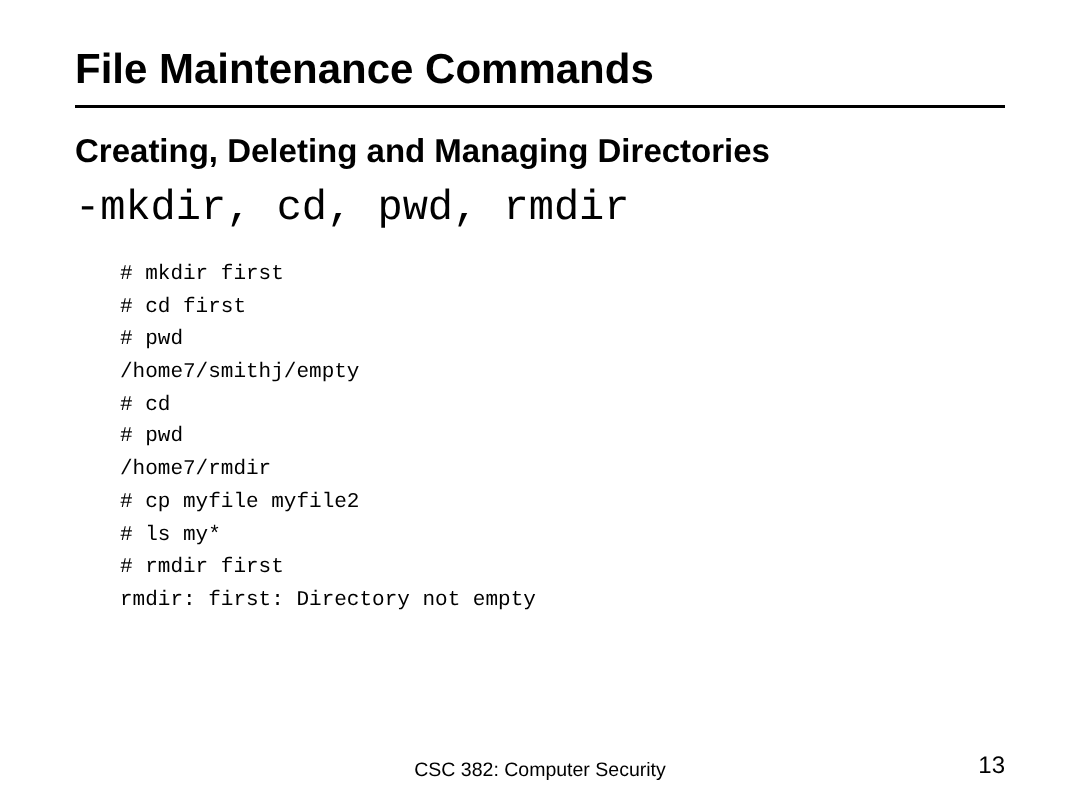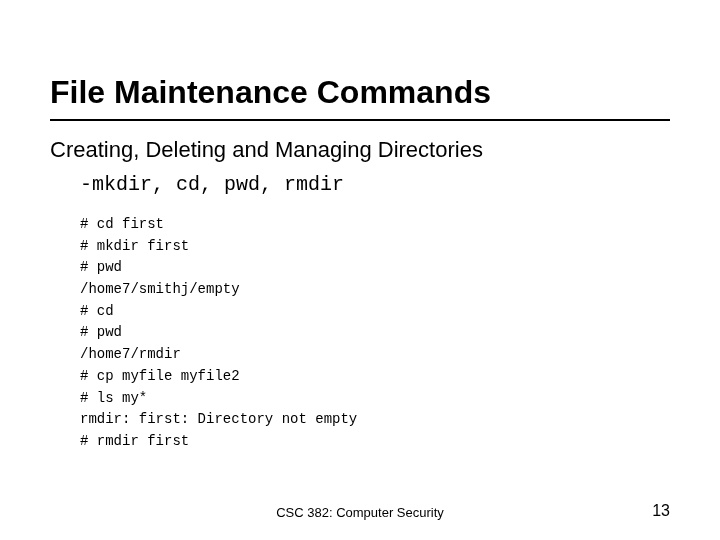"File Maintenance Commands" .slide-title { font-size: 32px -> 28px; margin-top: 44px -> none }
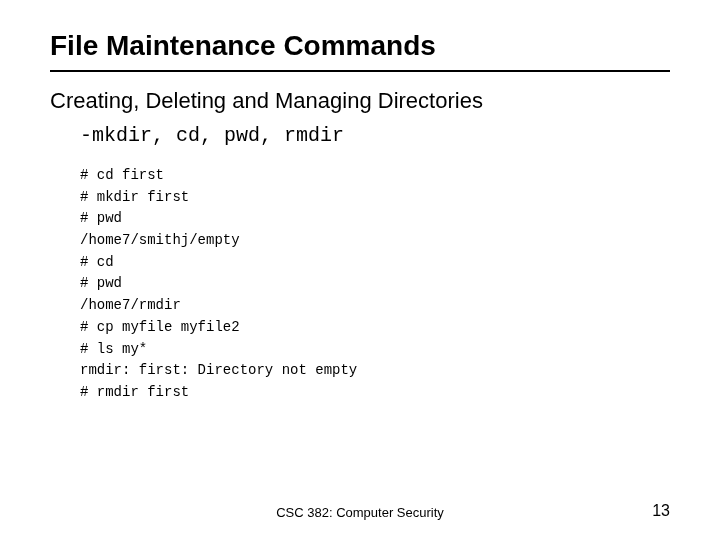"Creating, Deleting and Managing" .subtitle { font-weight: normal -> bold }
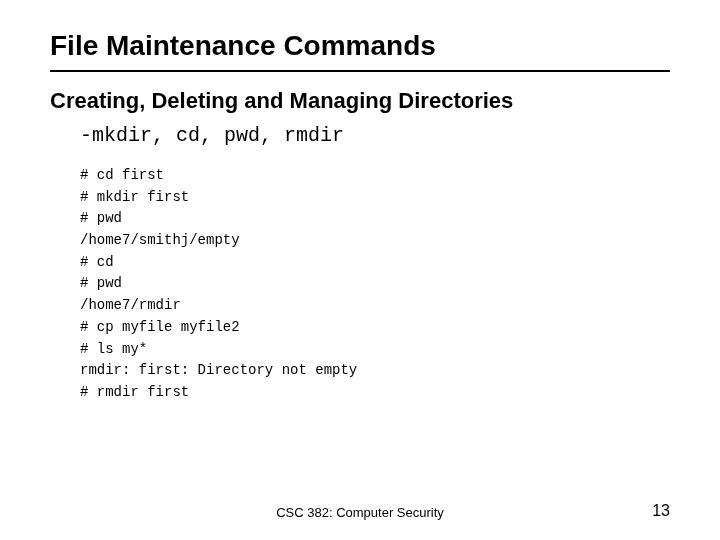"-mkdir, cd, pwd, rmdir" .commands-line { font-size: 20px -> 28px; margin-left: 30px -> none }
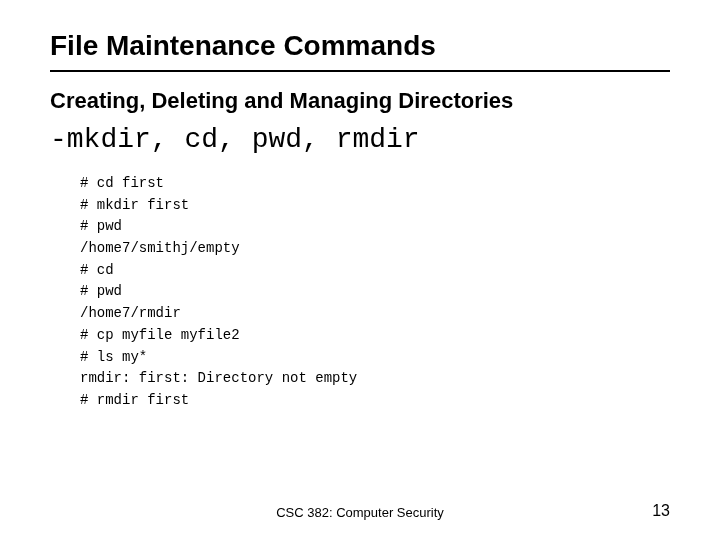"# cd first" span.code-line { order: before "# mkdir first" -> after "# mkdir first" }
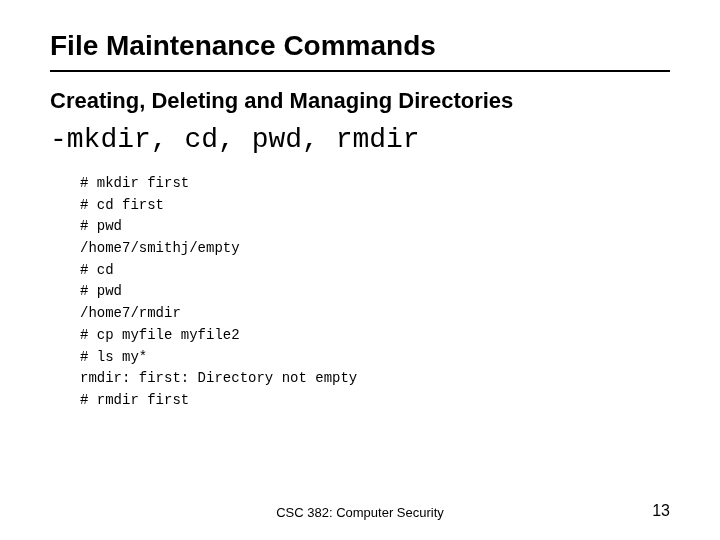"rmdir: first: Directory not empty" span.code-line { order: before "# rmdir first" -> after "# rmdir first" }
